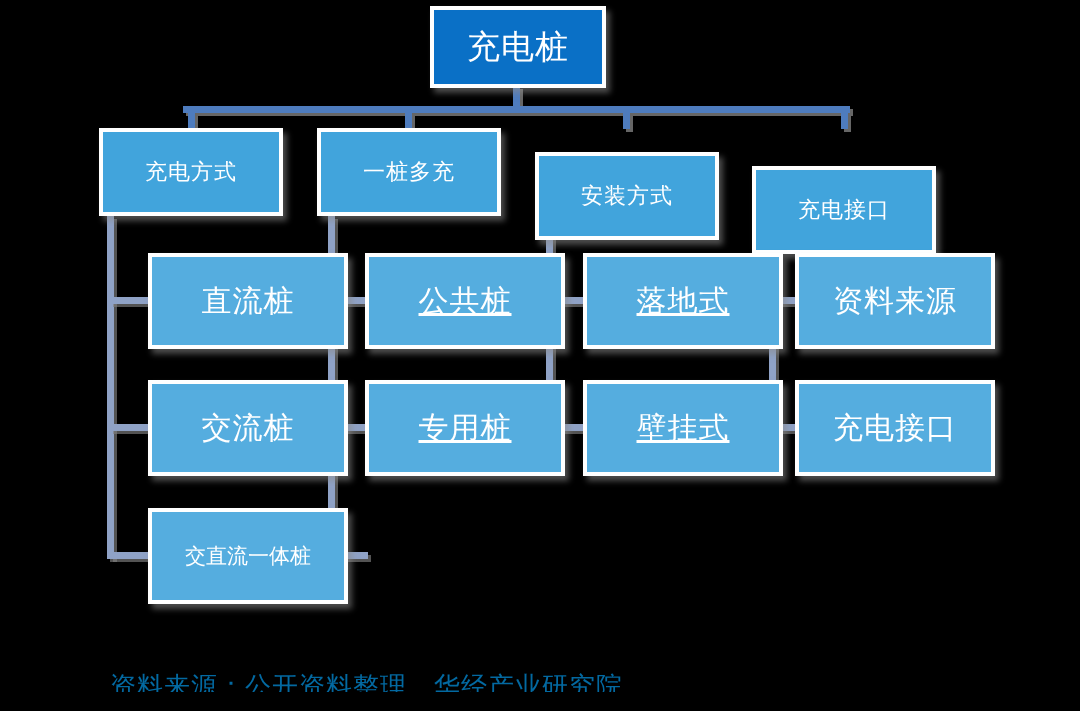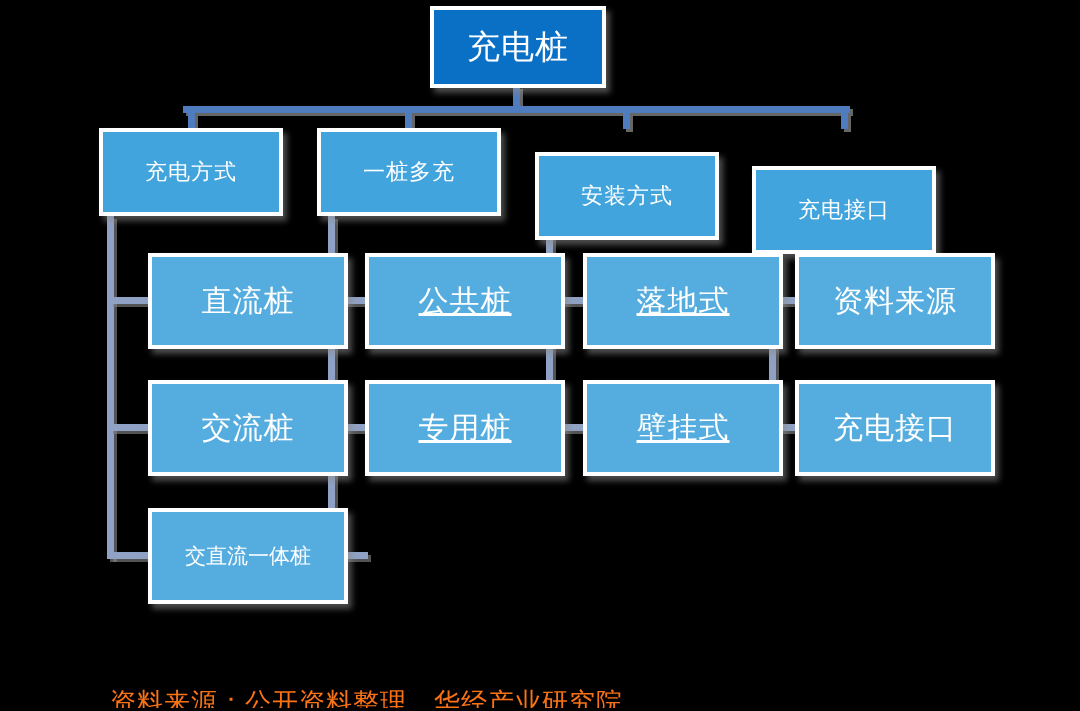"资料来源：公开资料整理，华经产业研究院" .caption { color: #f97316 -> #0369a1; top: 687px -> 671px }
